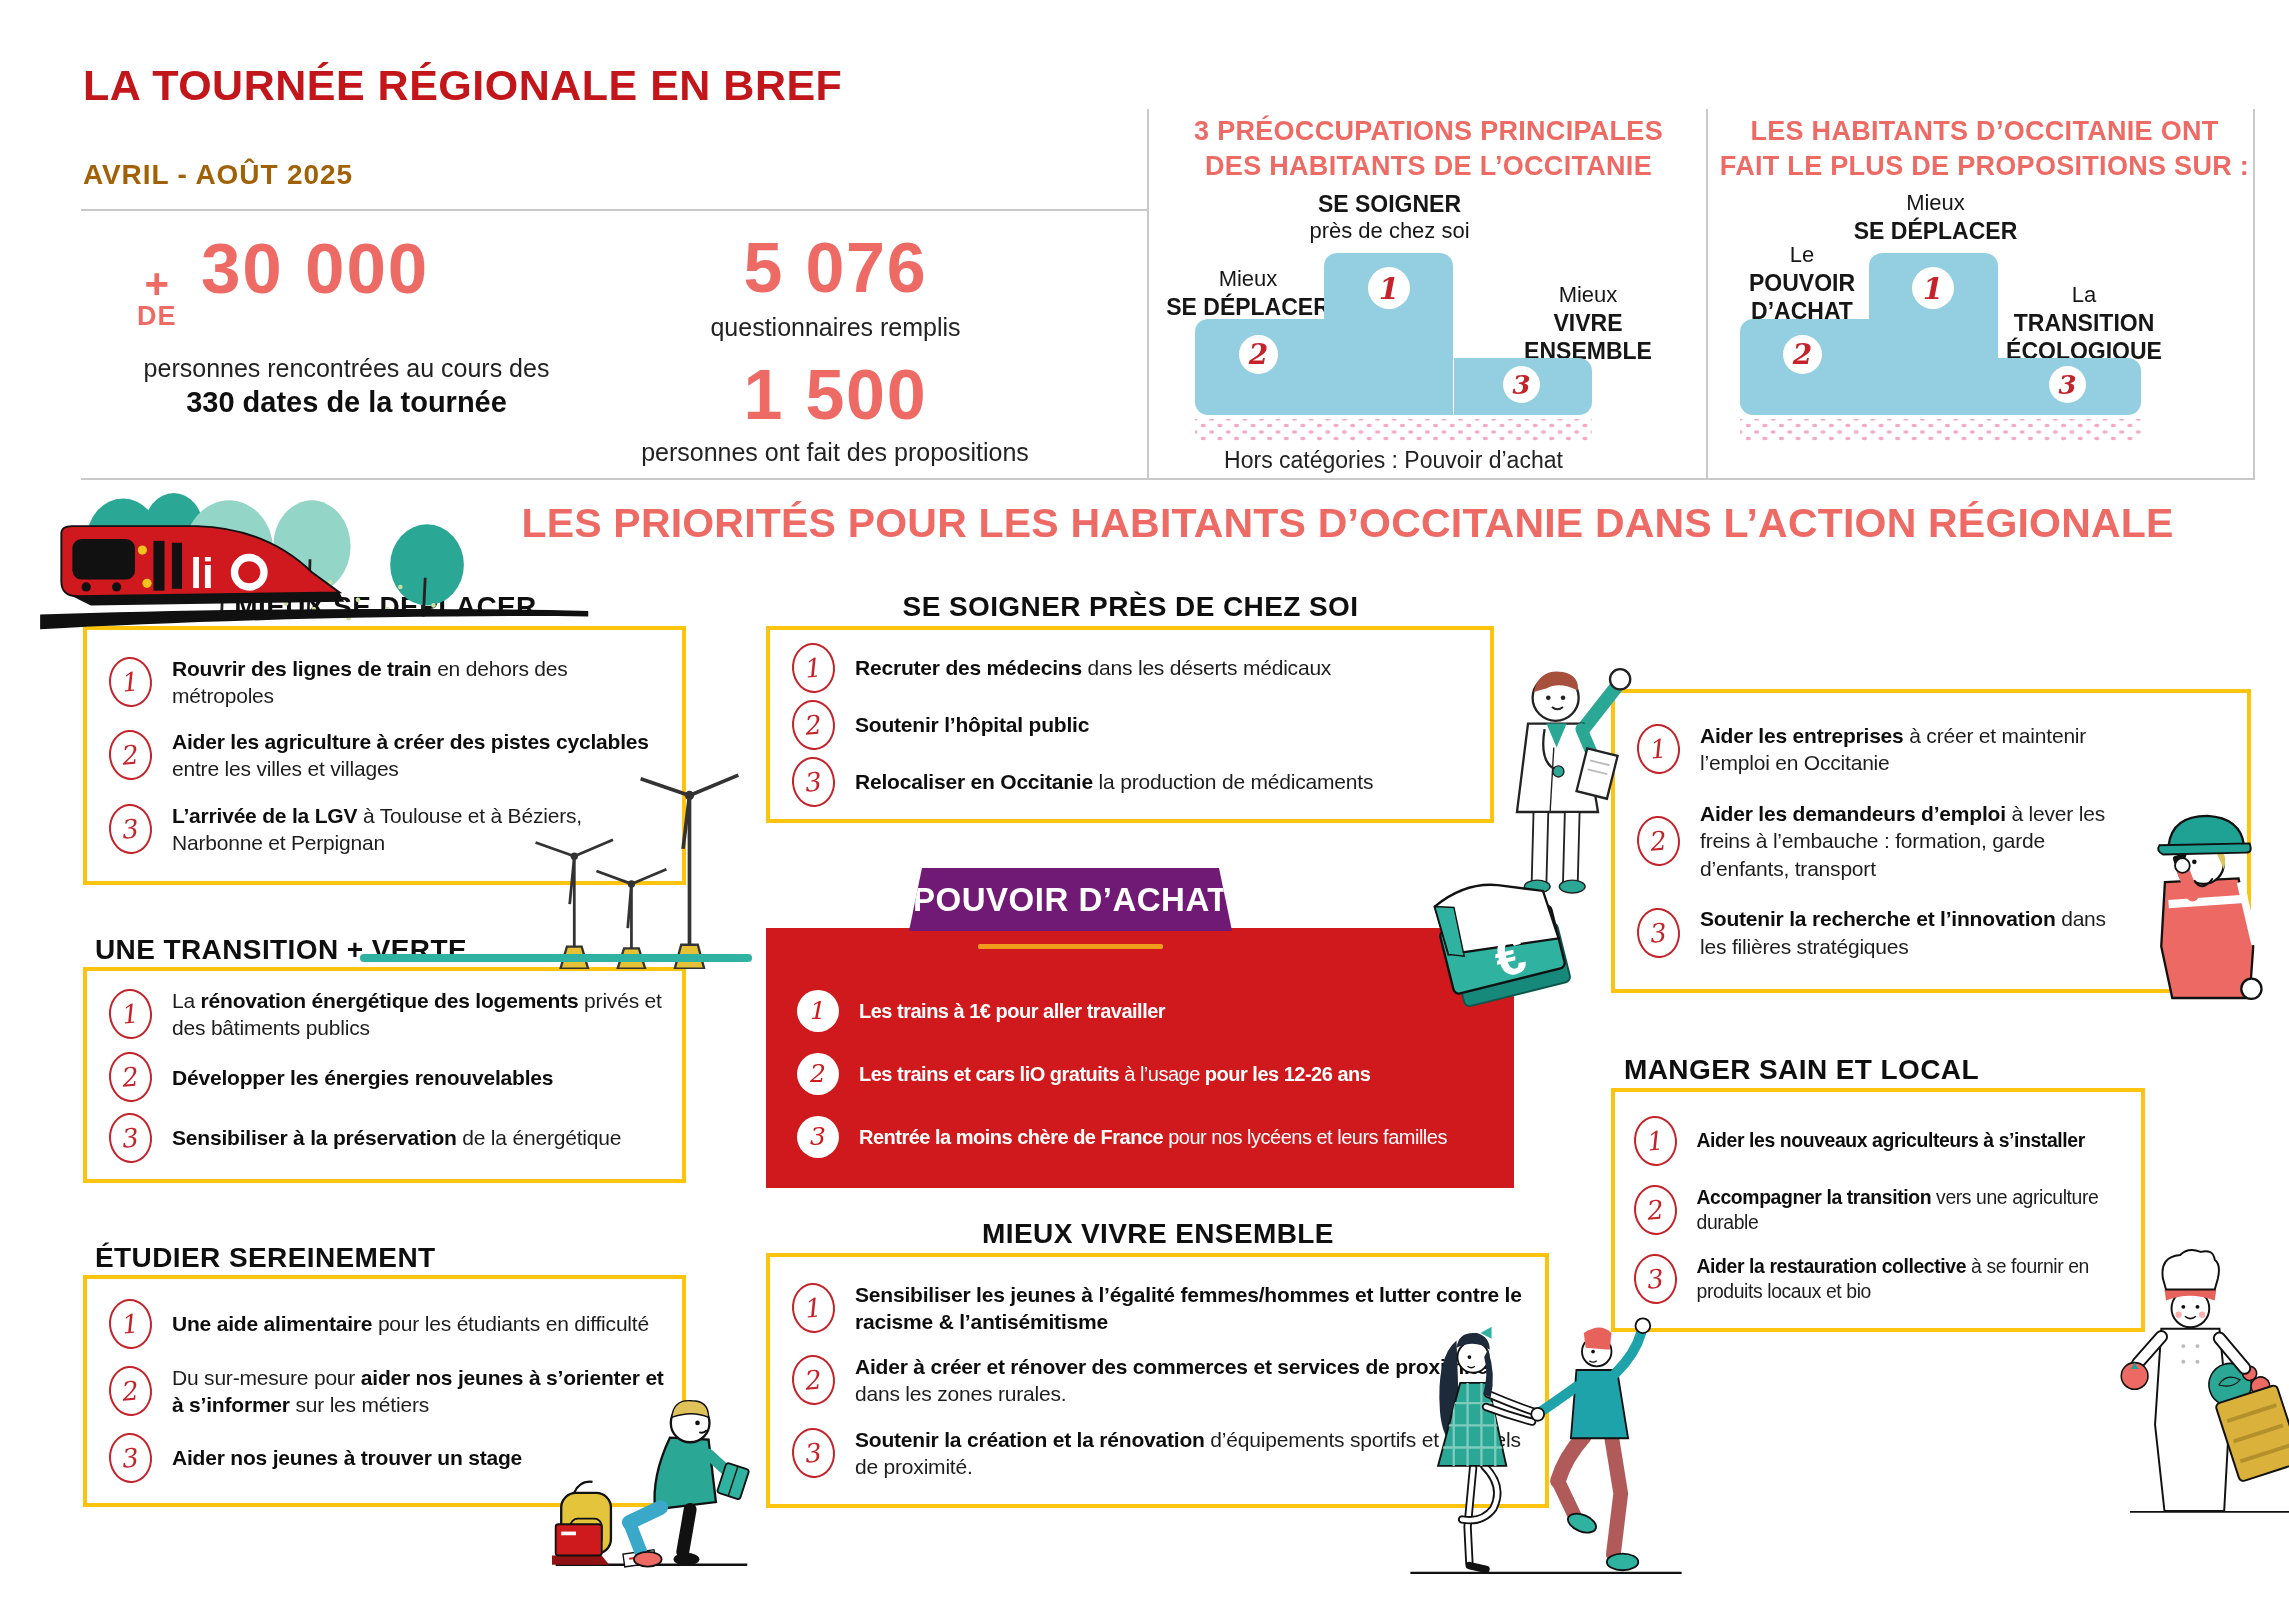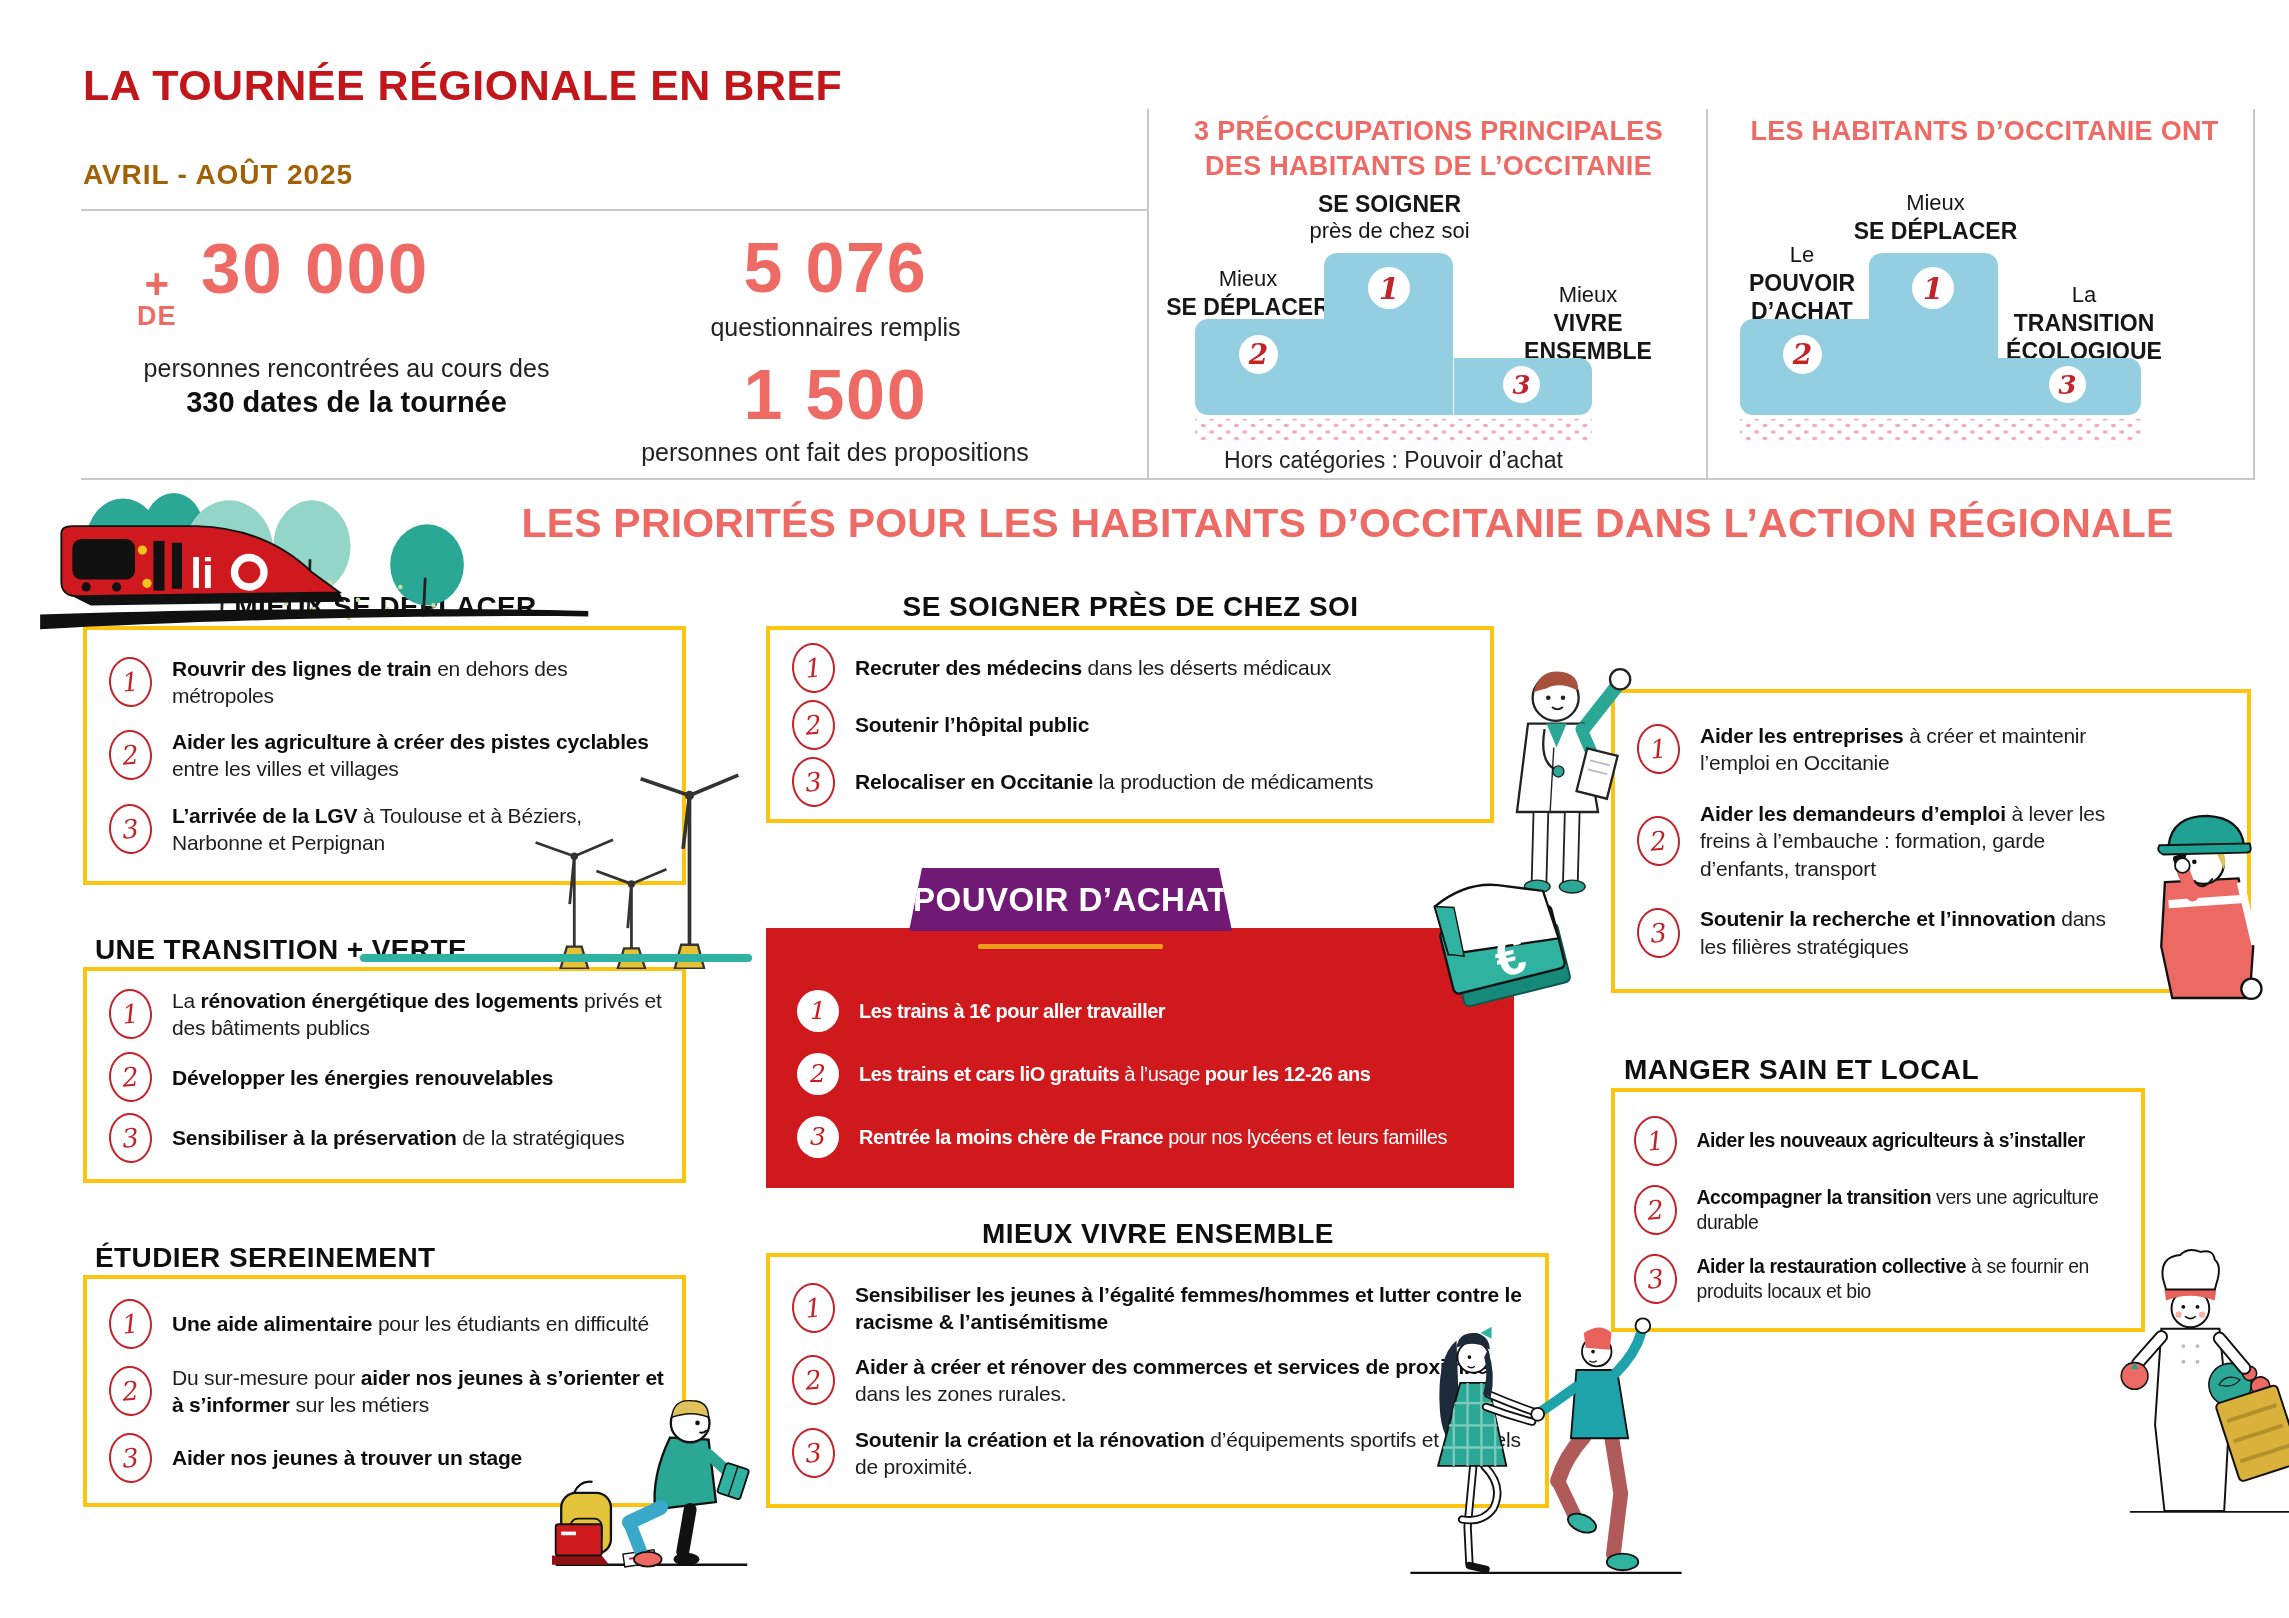"FAIT LE PLUS DE PROPOSITIONS" div { html: none -> <div>FAIT LE PLUS DE PROPOSITIONS SUR :</div> }
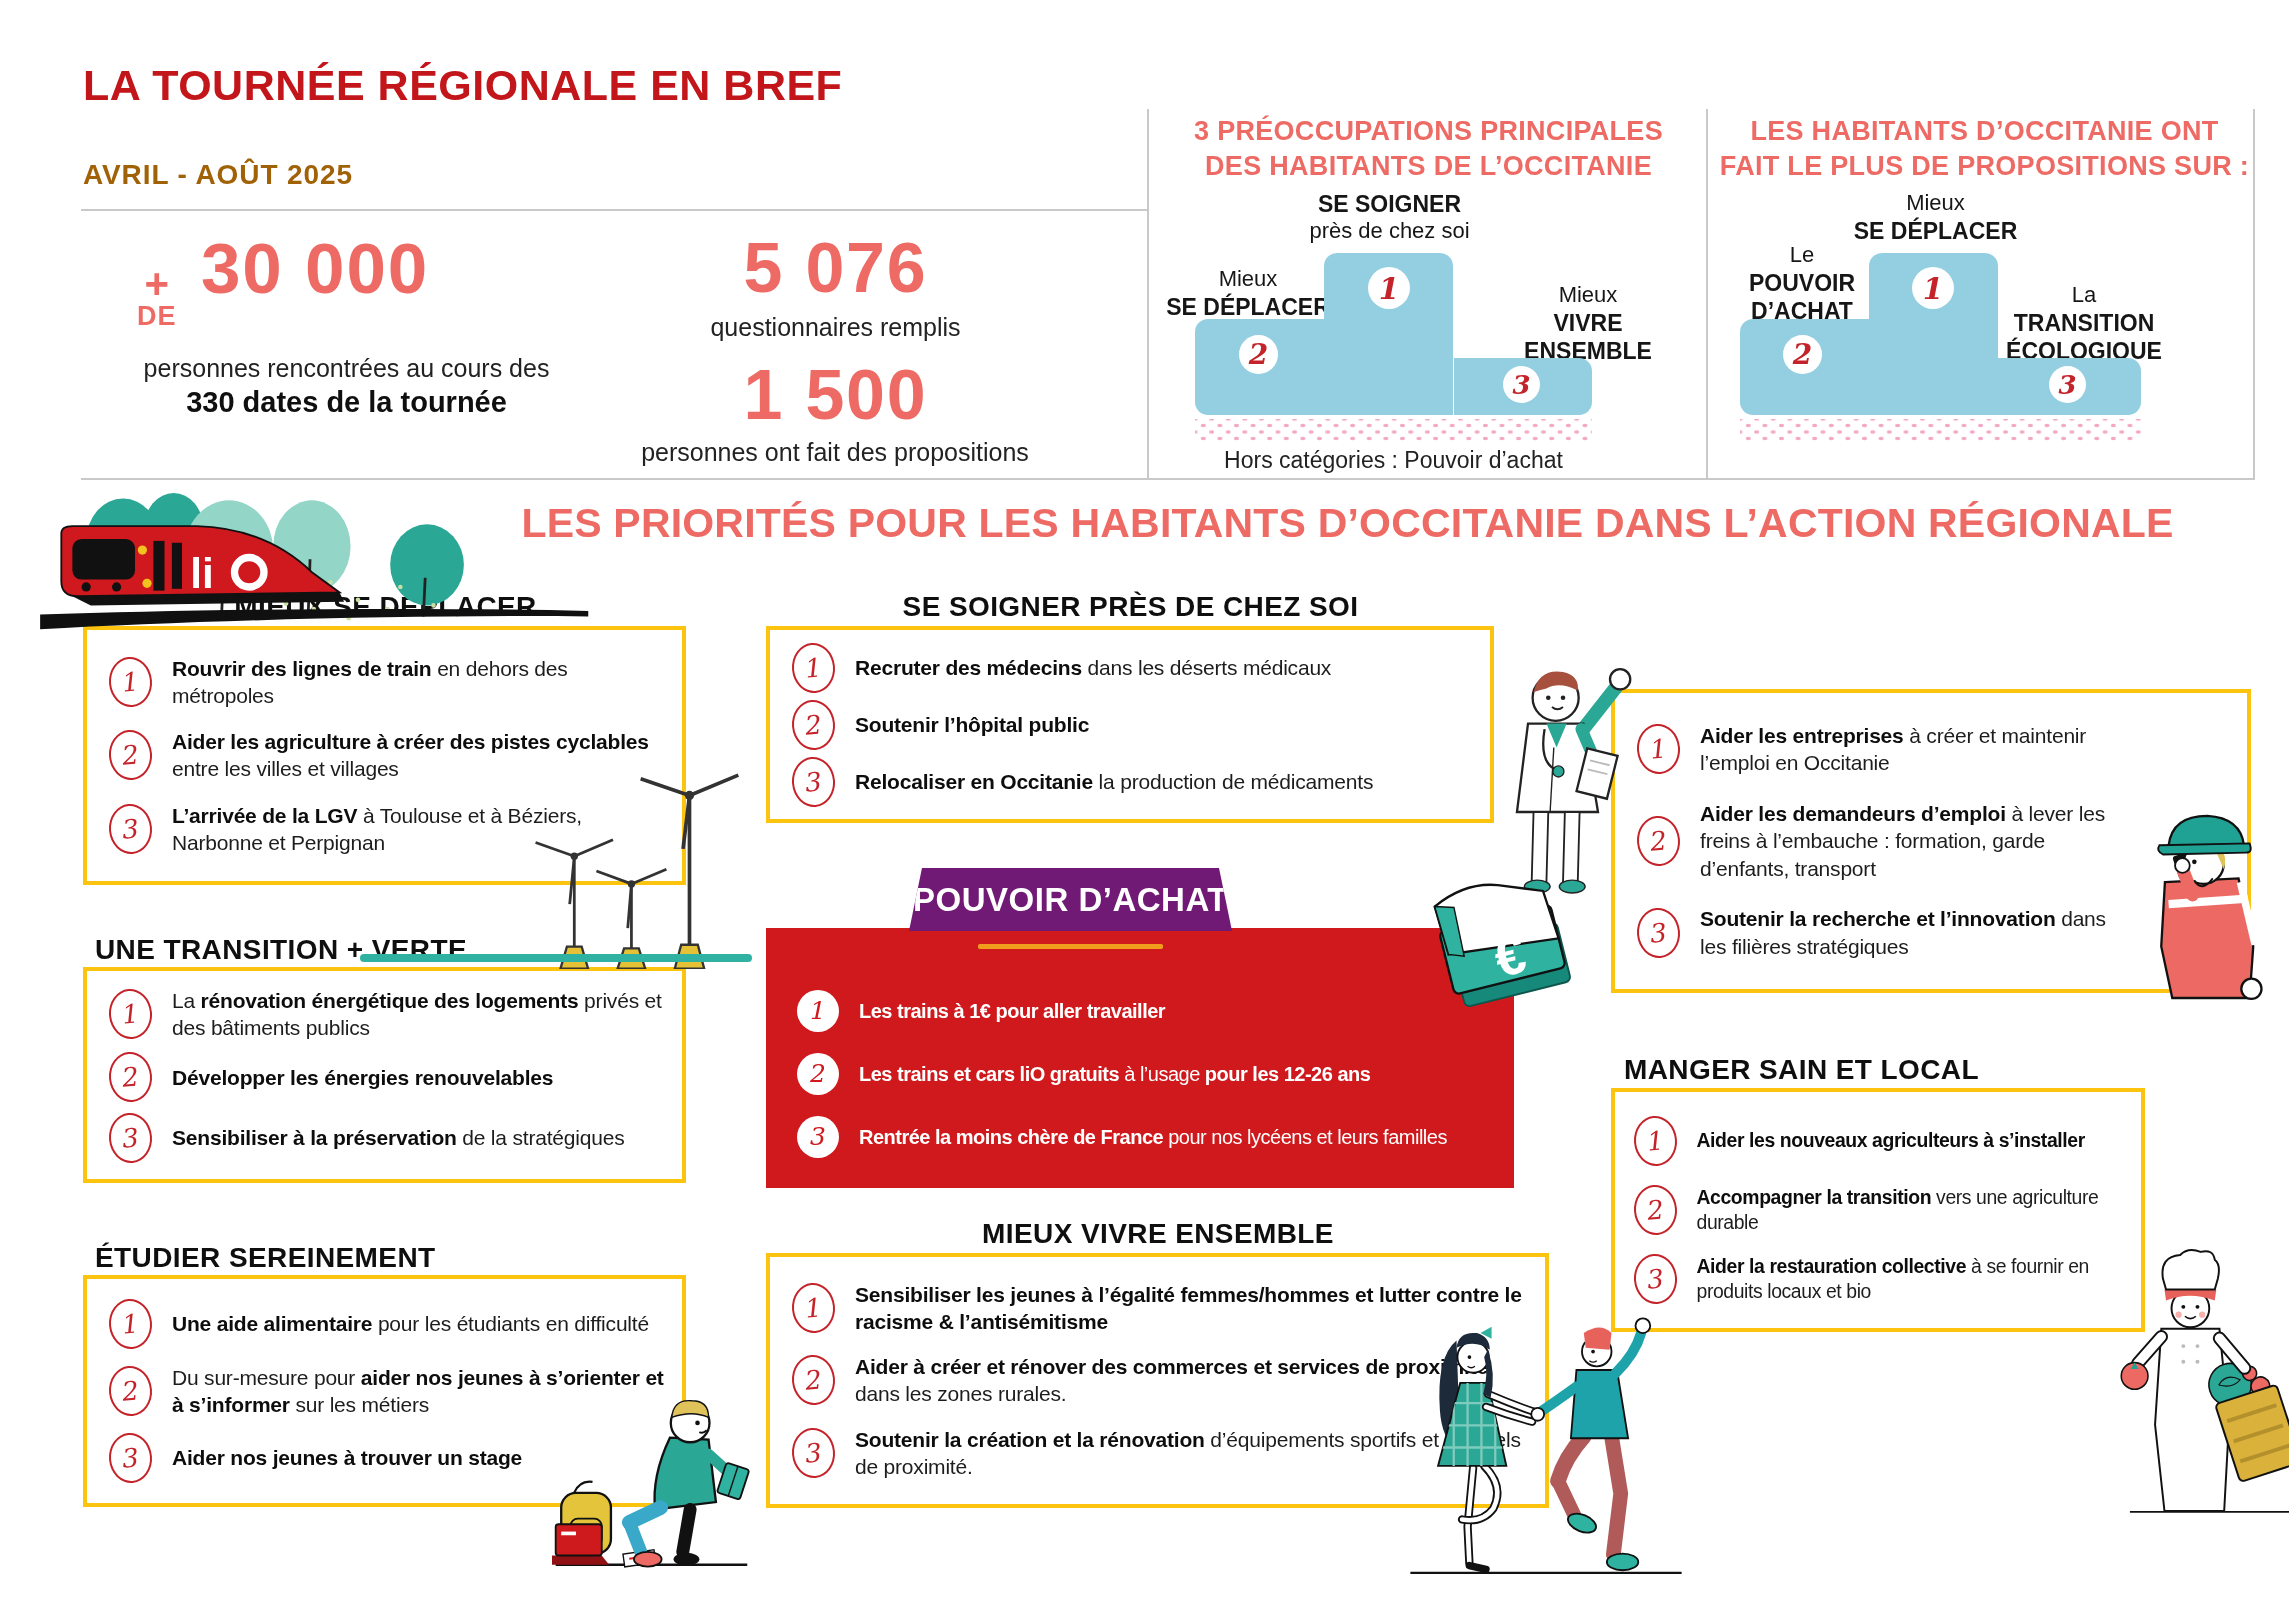"de la stratégiques" span { text: stratégiques -> énergétique }
